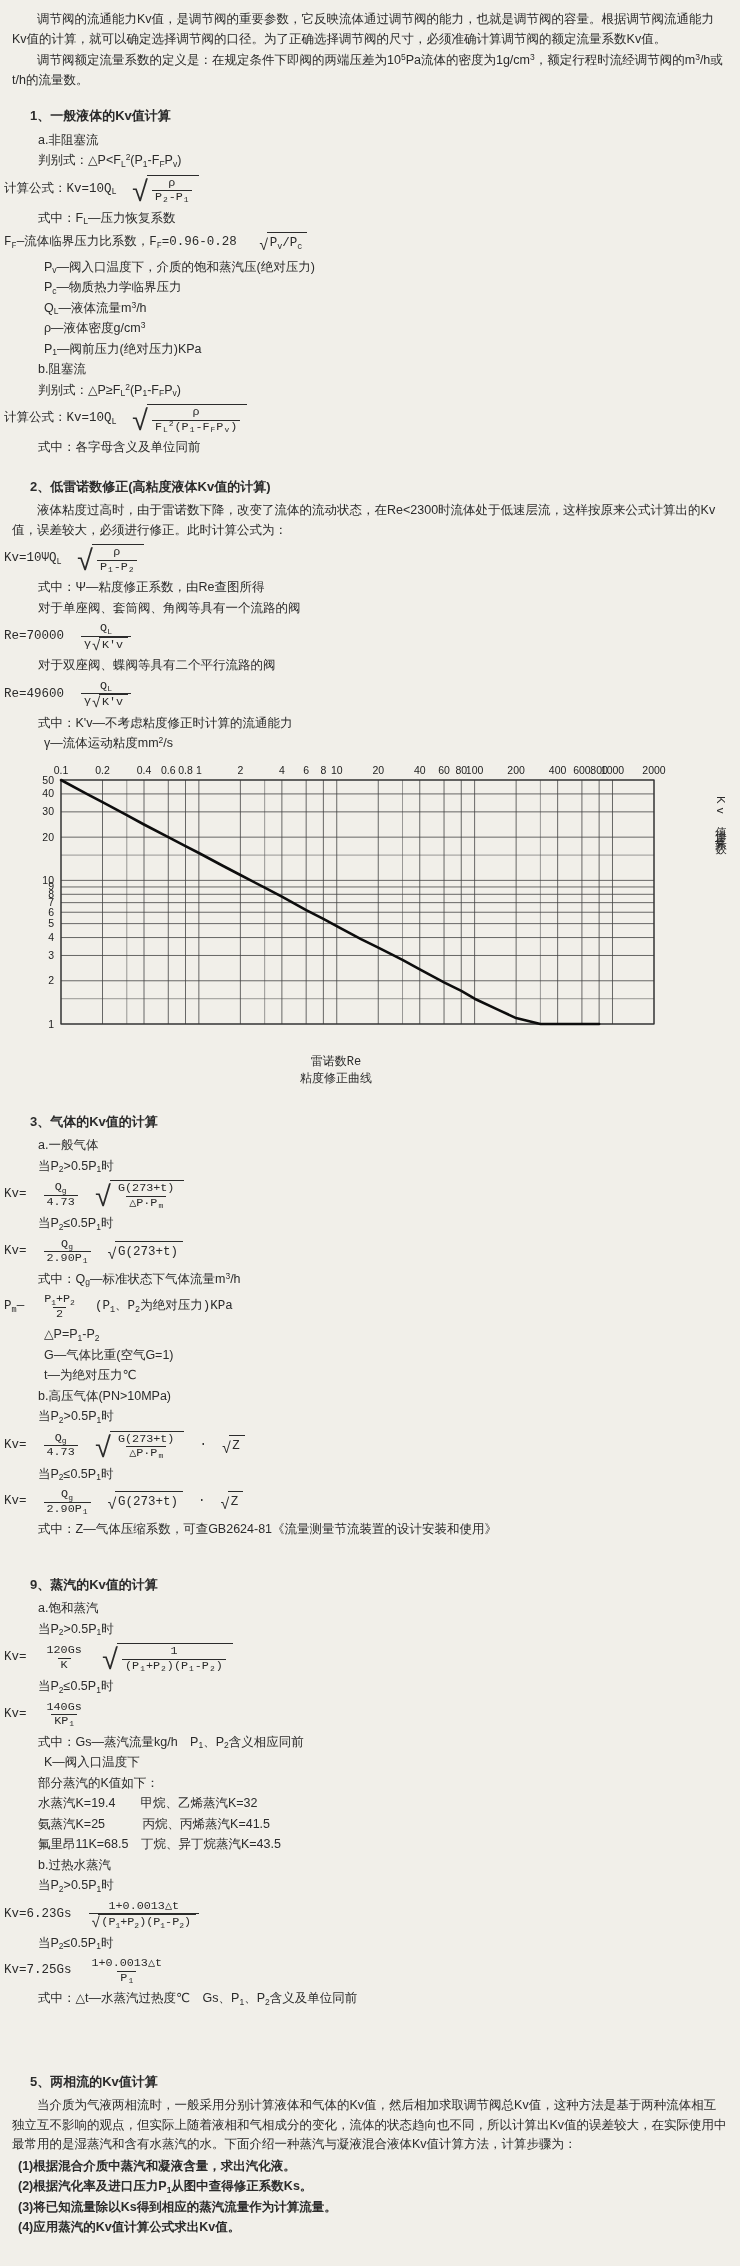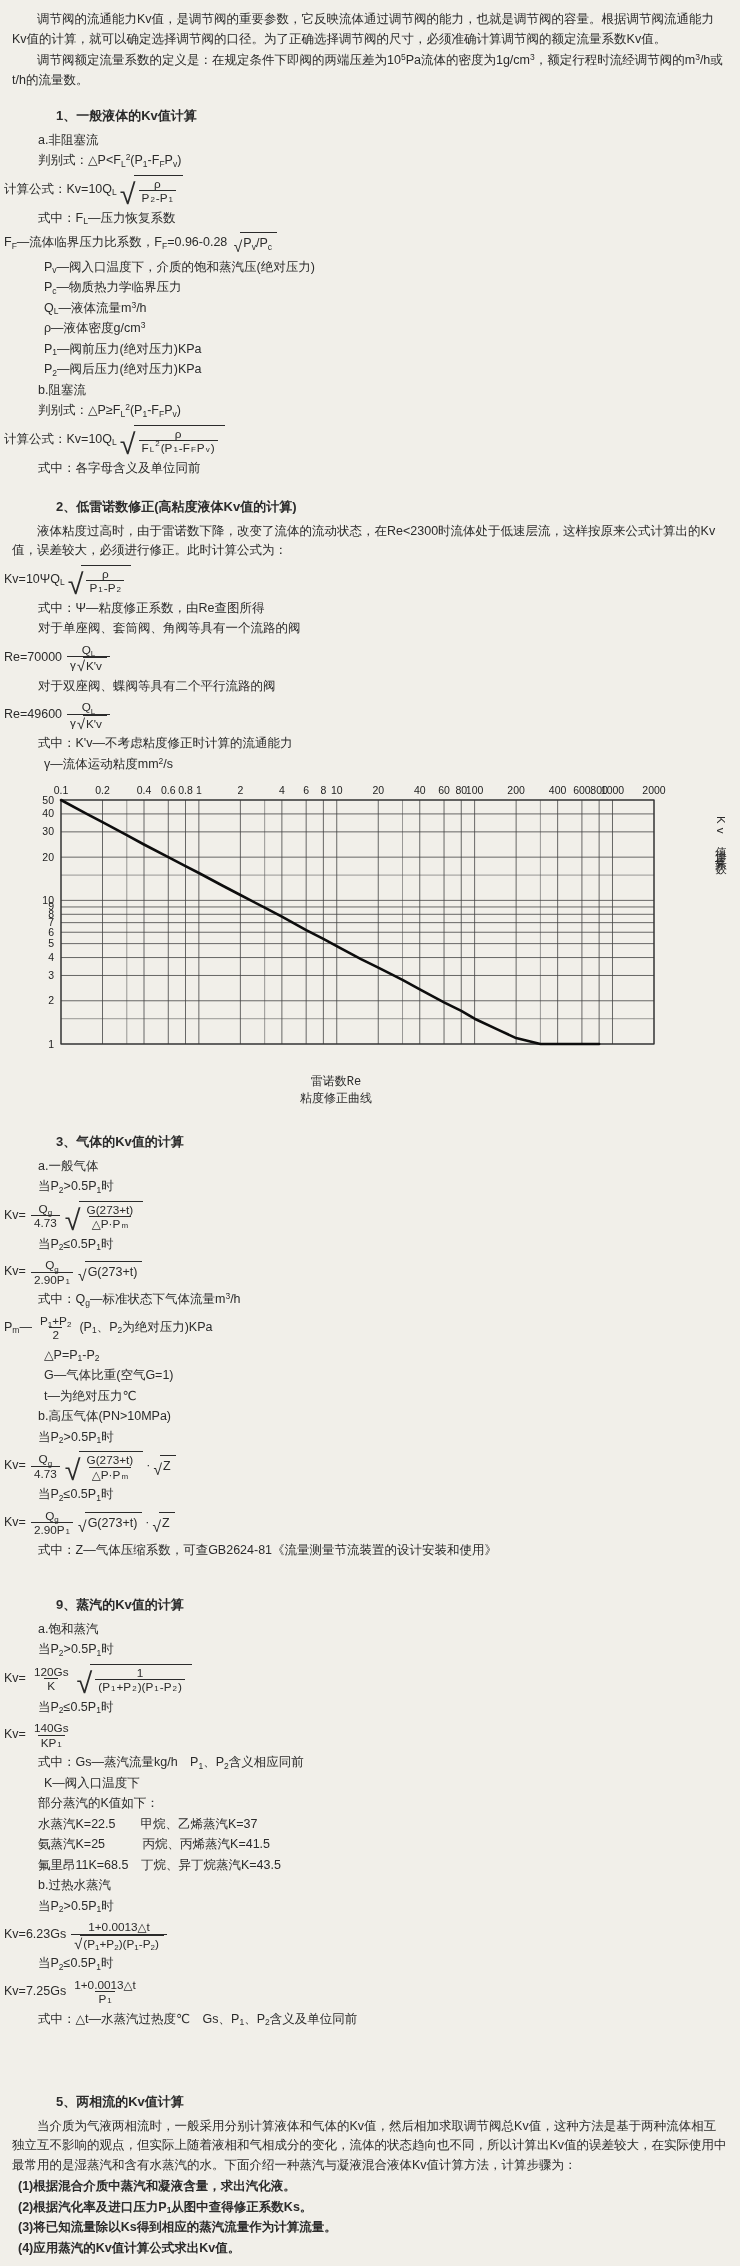"1、一般液体的Kv值计算" .h.ml1 { margin-left: 52px -> 26px }
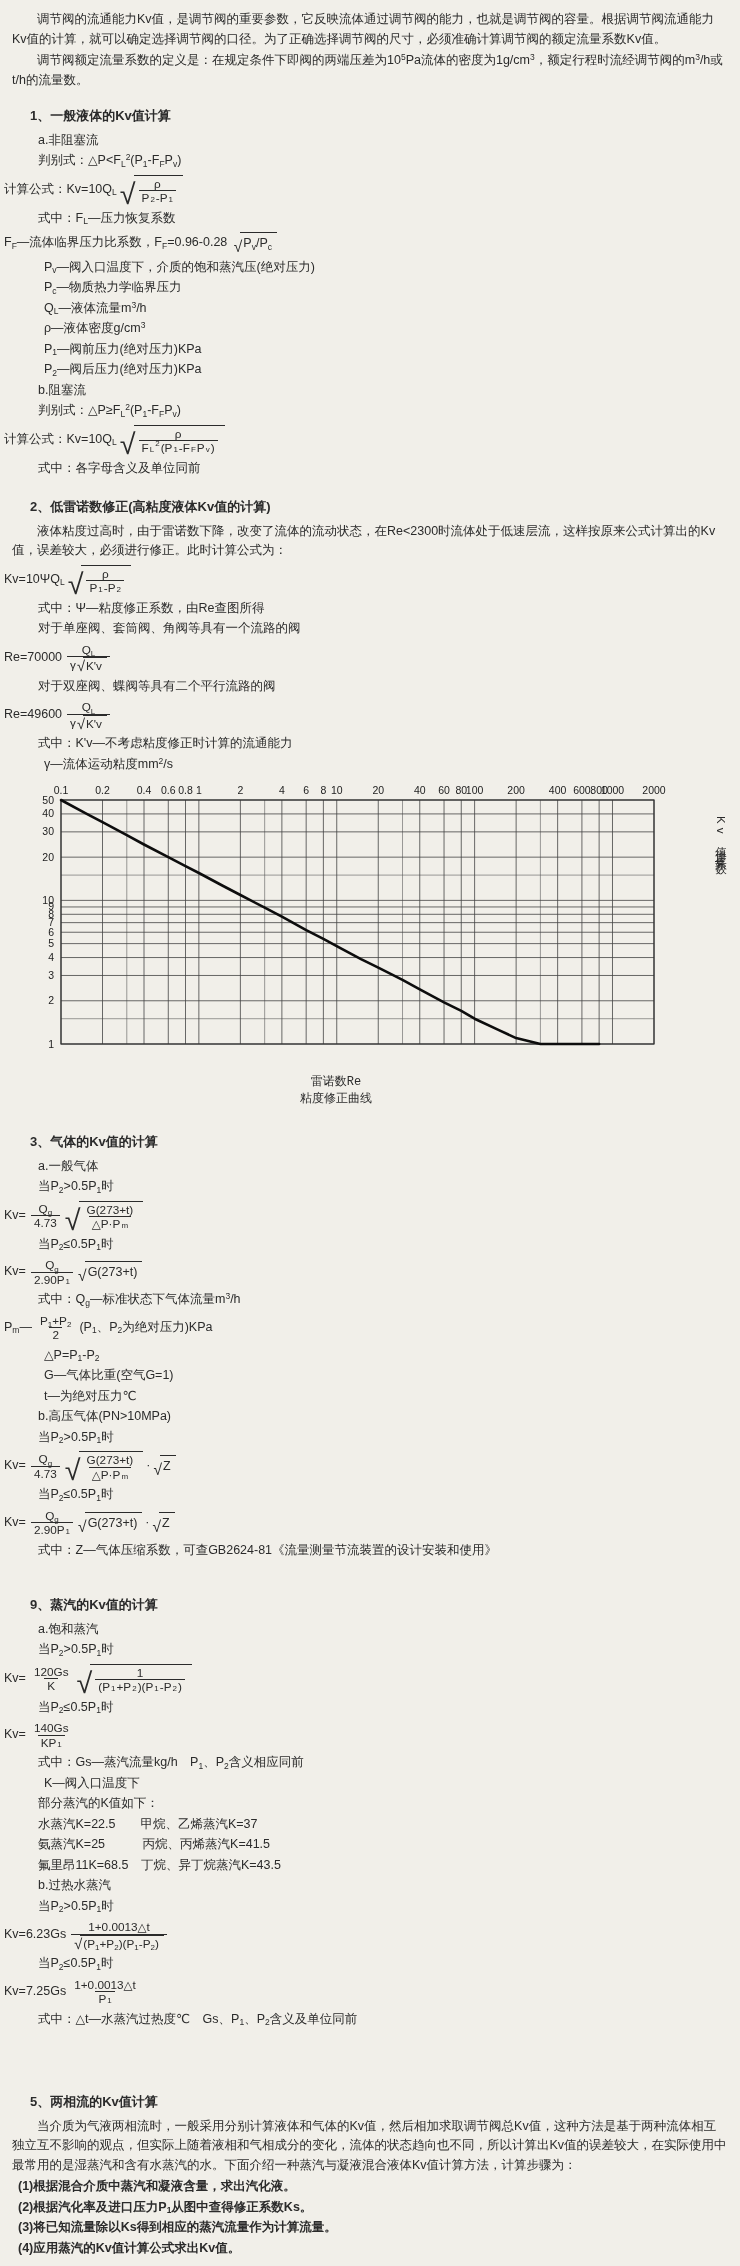"计算公式：Kv=10QL" .mathline { font-family: none -> Liberation Mono, monospace; gap: 3px -> 15px }
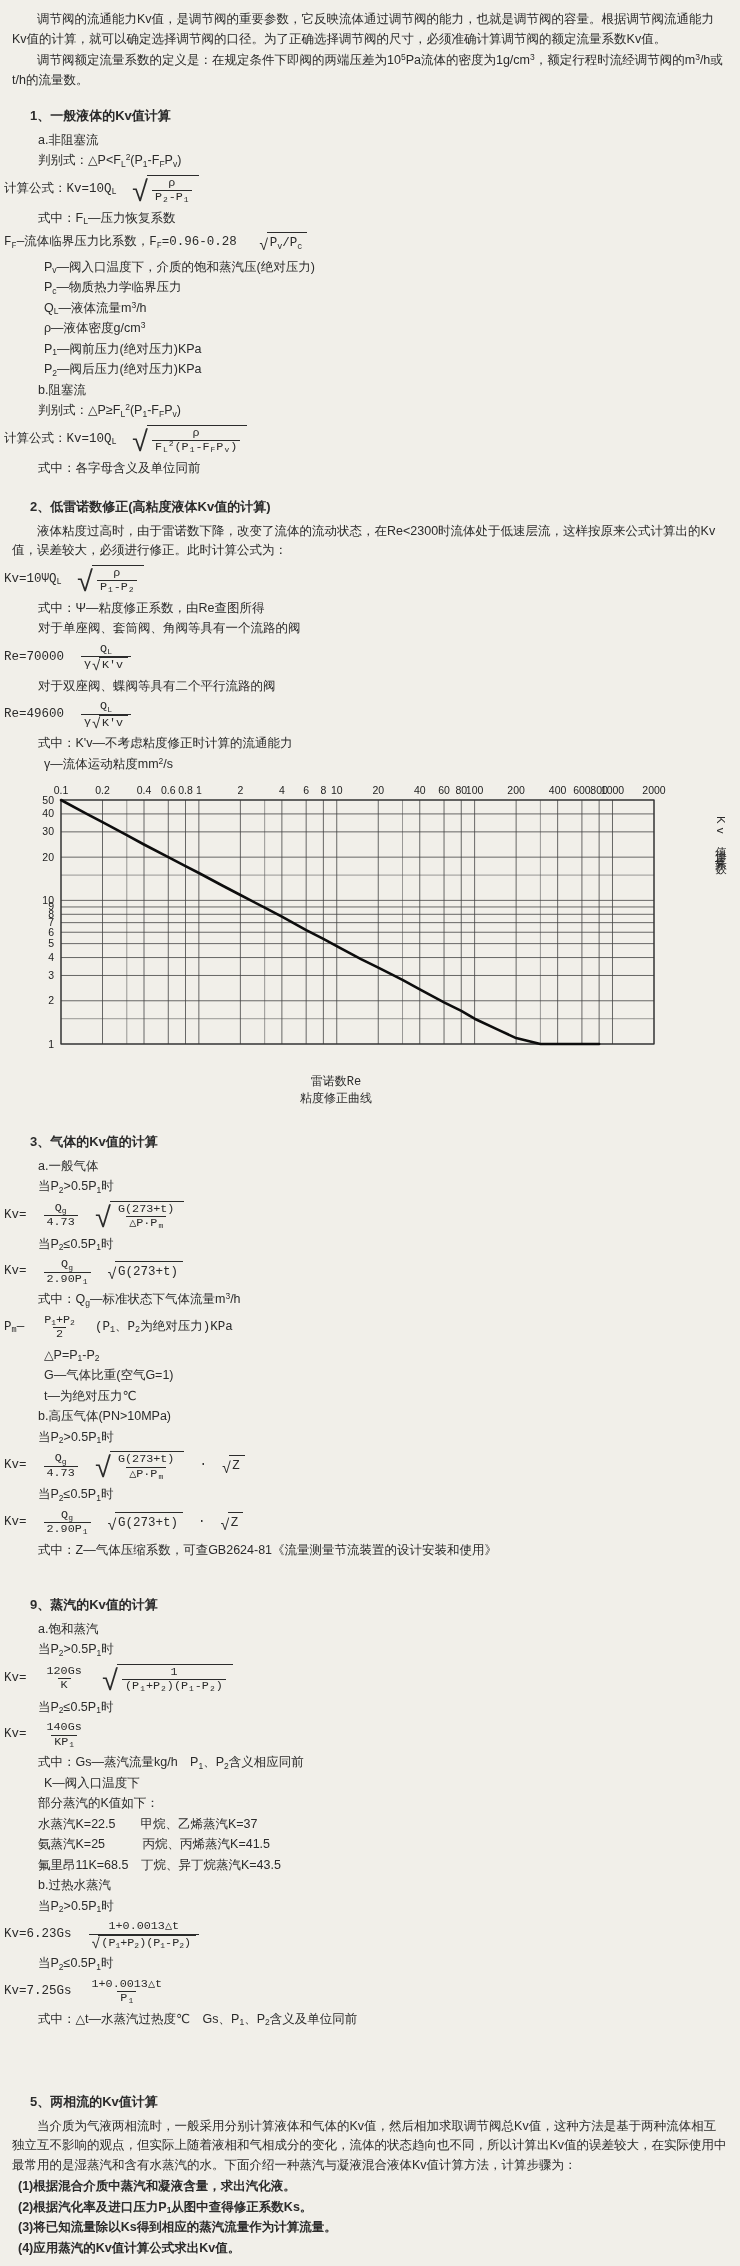"P2—阀后压力(绝对压力)KPa" div.line { html: <div>P<sub>2</sub>—阀后压力(绝对压力)KPa</div> -> none }
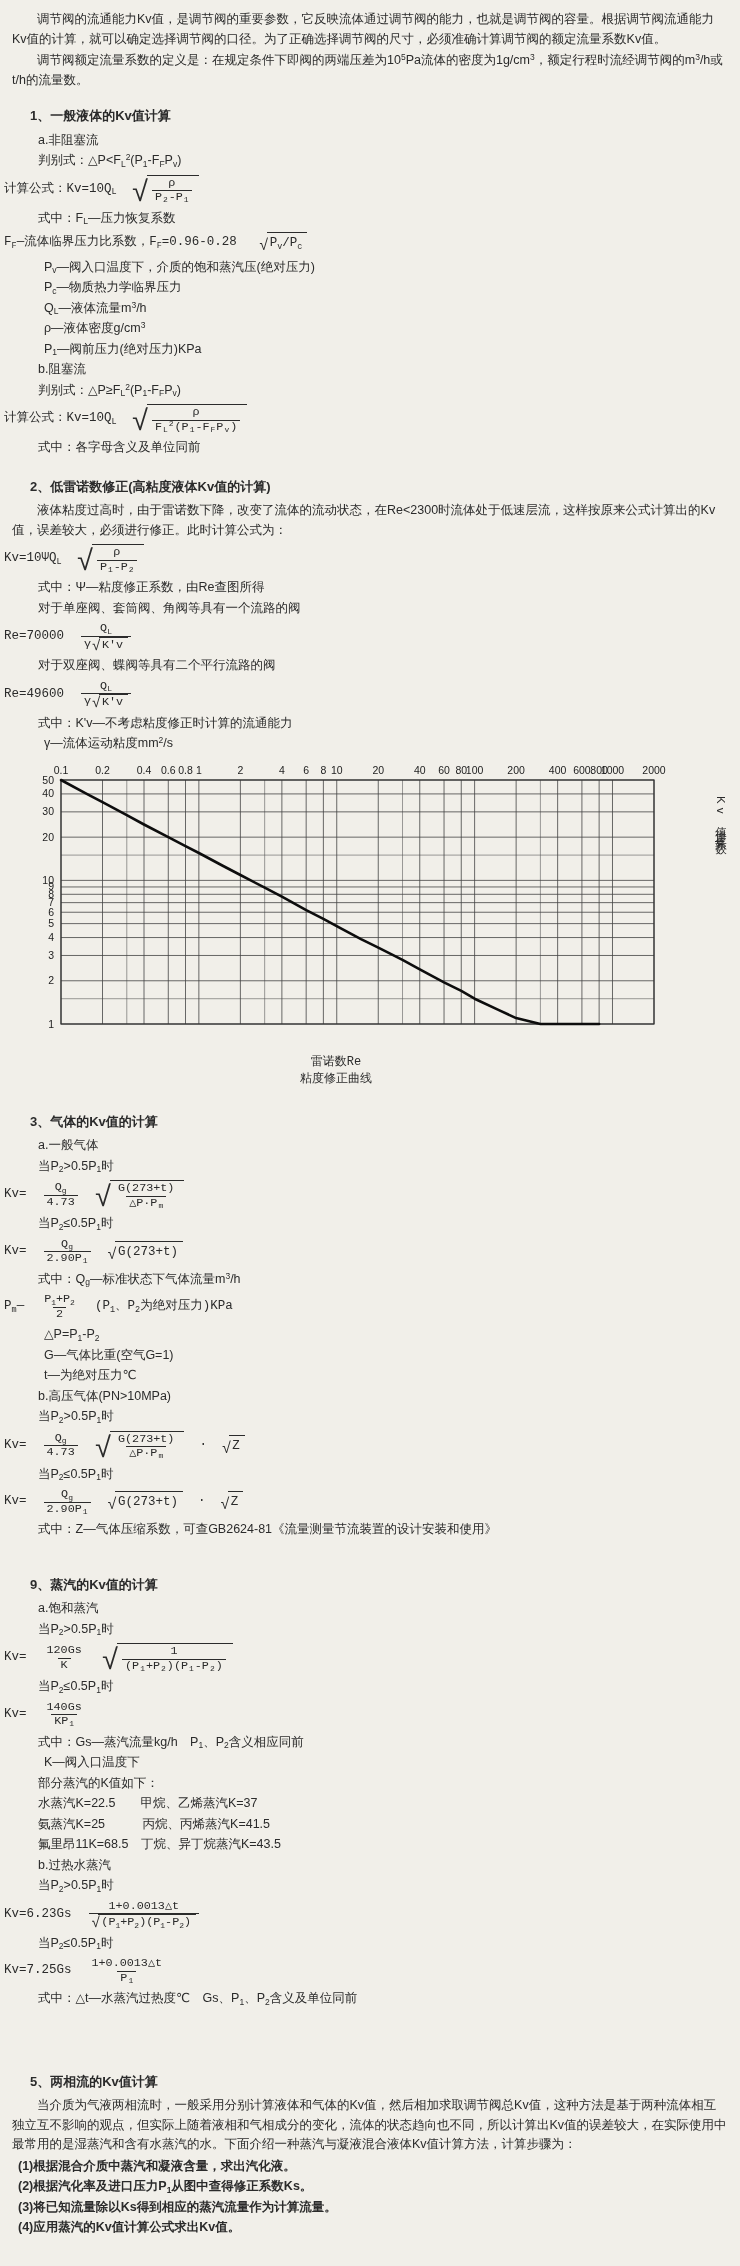"水蒸汽K=22.5 甲烷、乙烯蒸汽K=37" div.line { text: 22.5　　甲烷、乙烯蒸汽K=37 -> 19.4　　甲烷、乙烯蒸汽K=32 }
